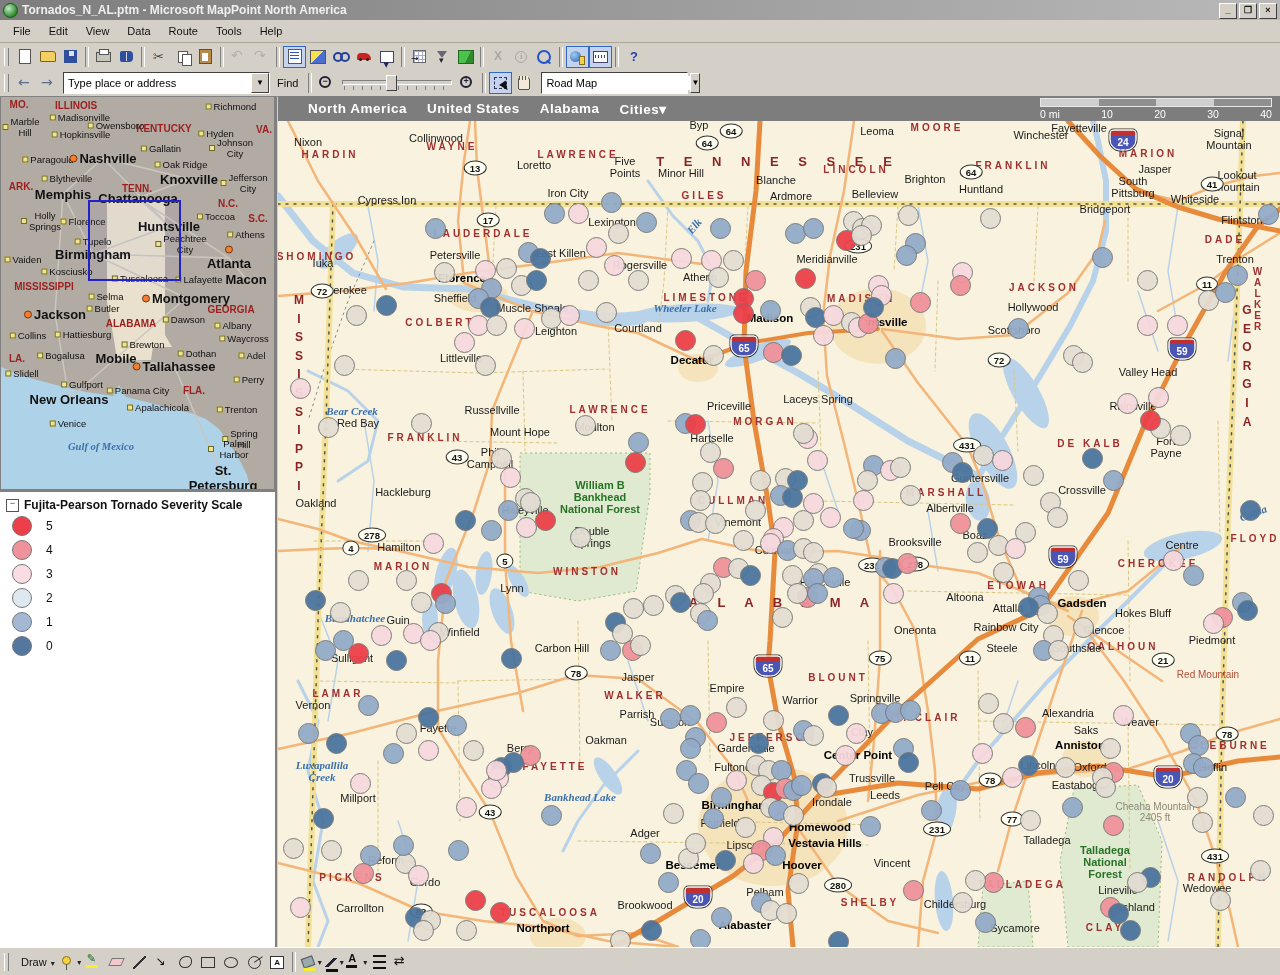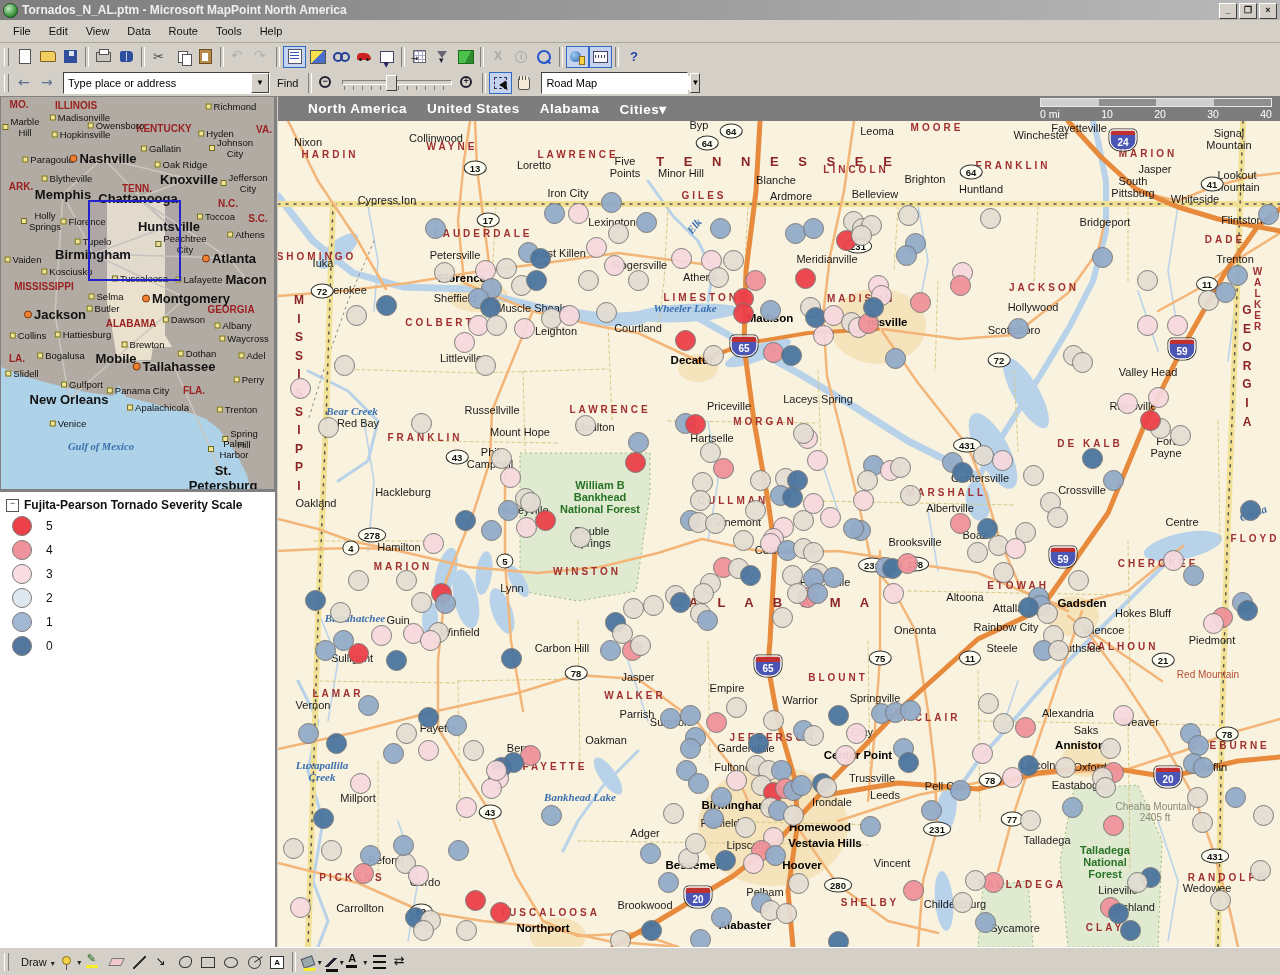"Bridgeport" div.lbl { top: 101px -> 88px }
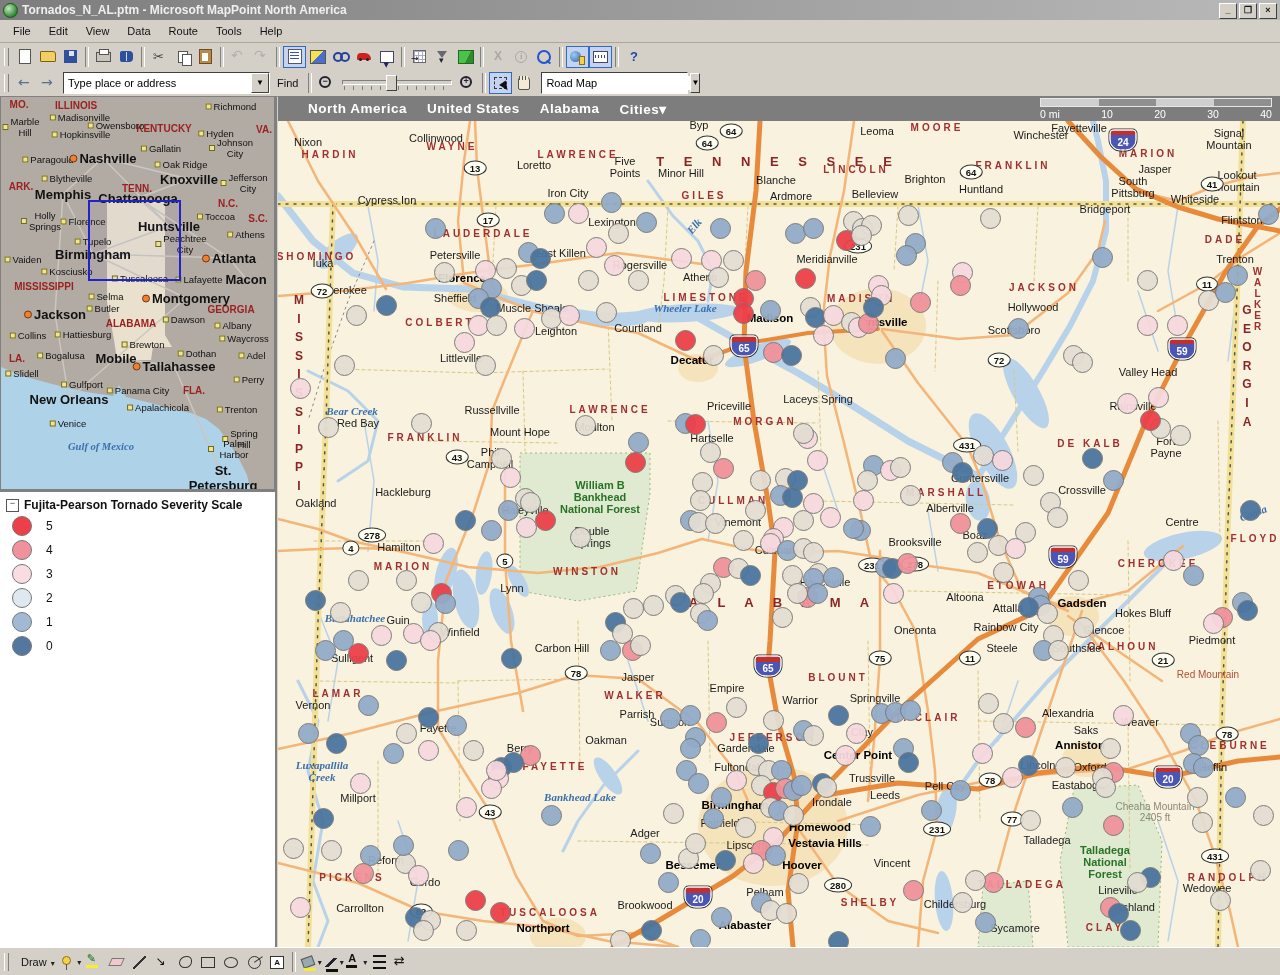"Atlanta" div.ovlbl { flex-direction: none -> column }
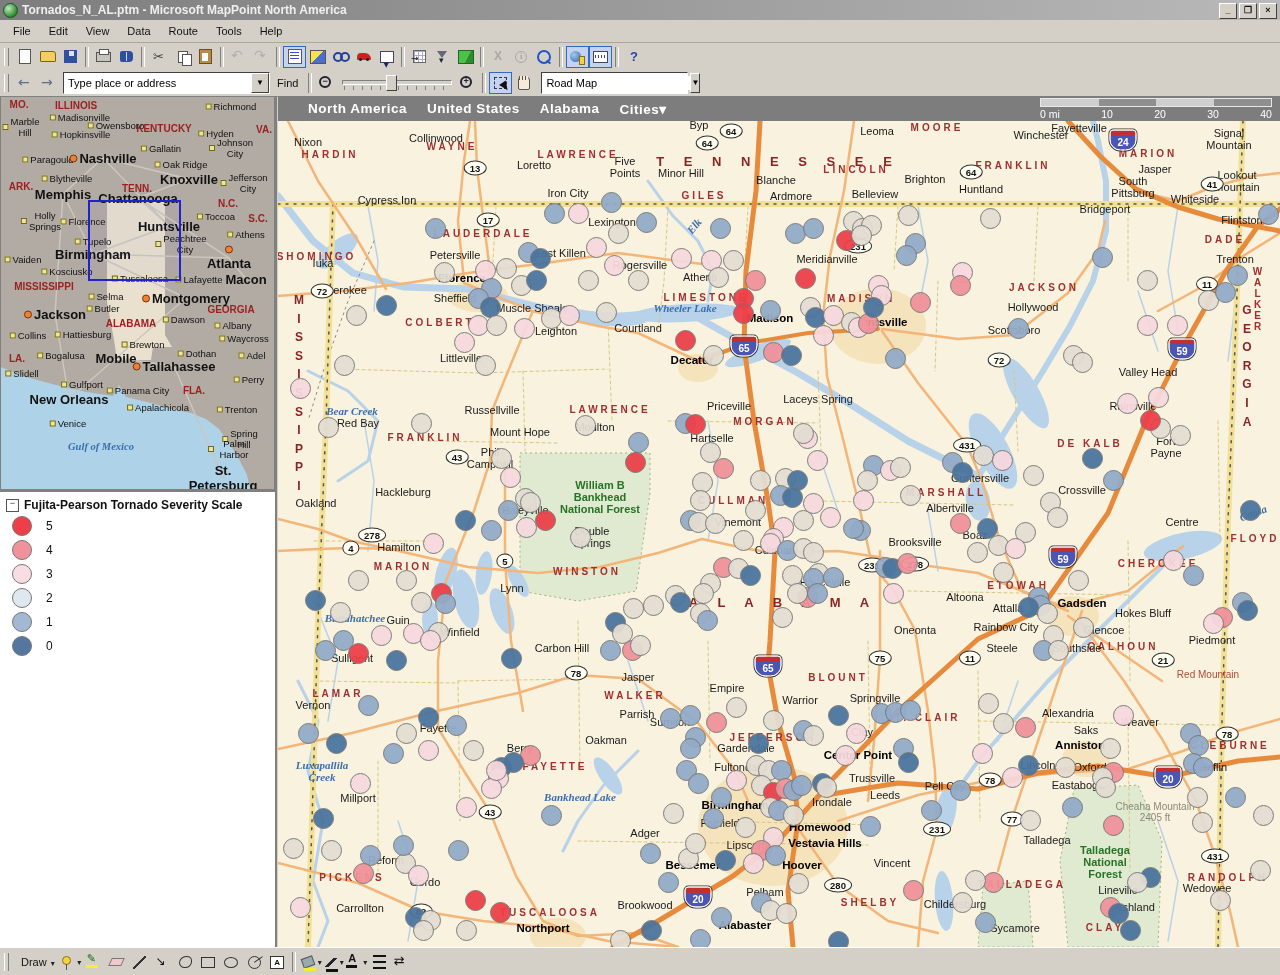"Centre" div.lbl { top: 401px -> 424px }
